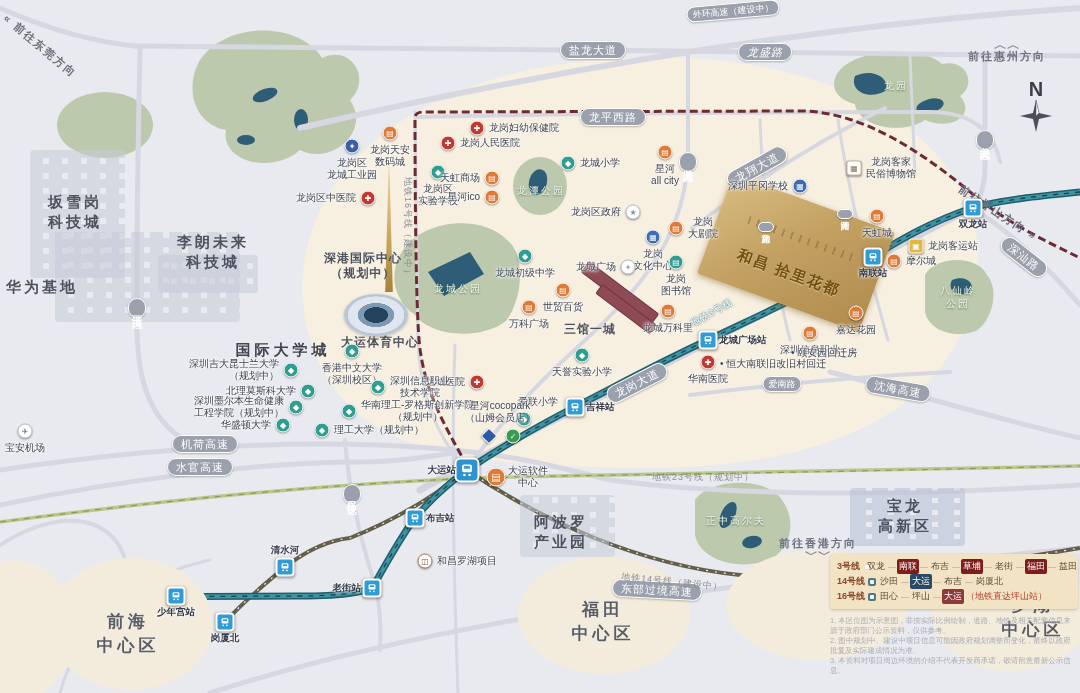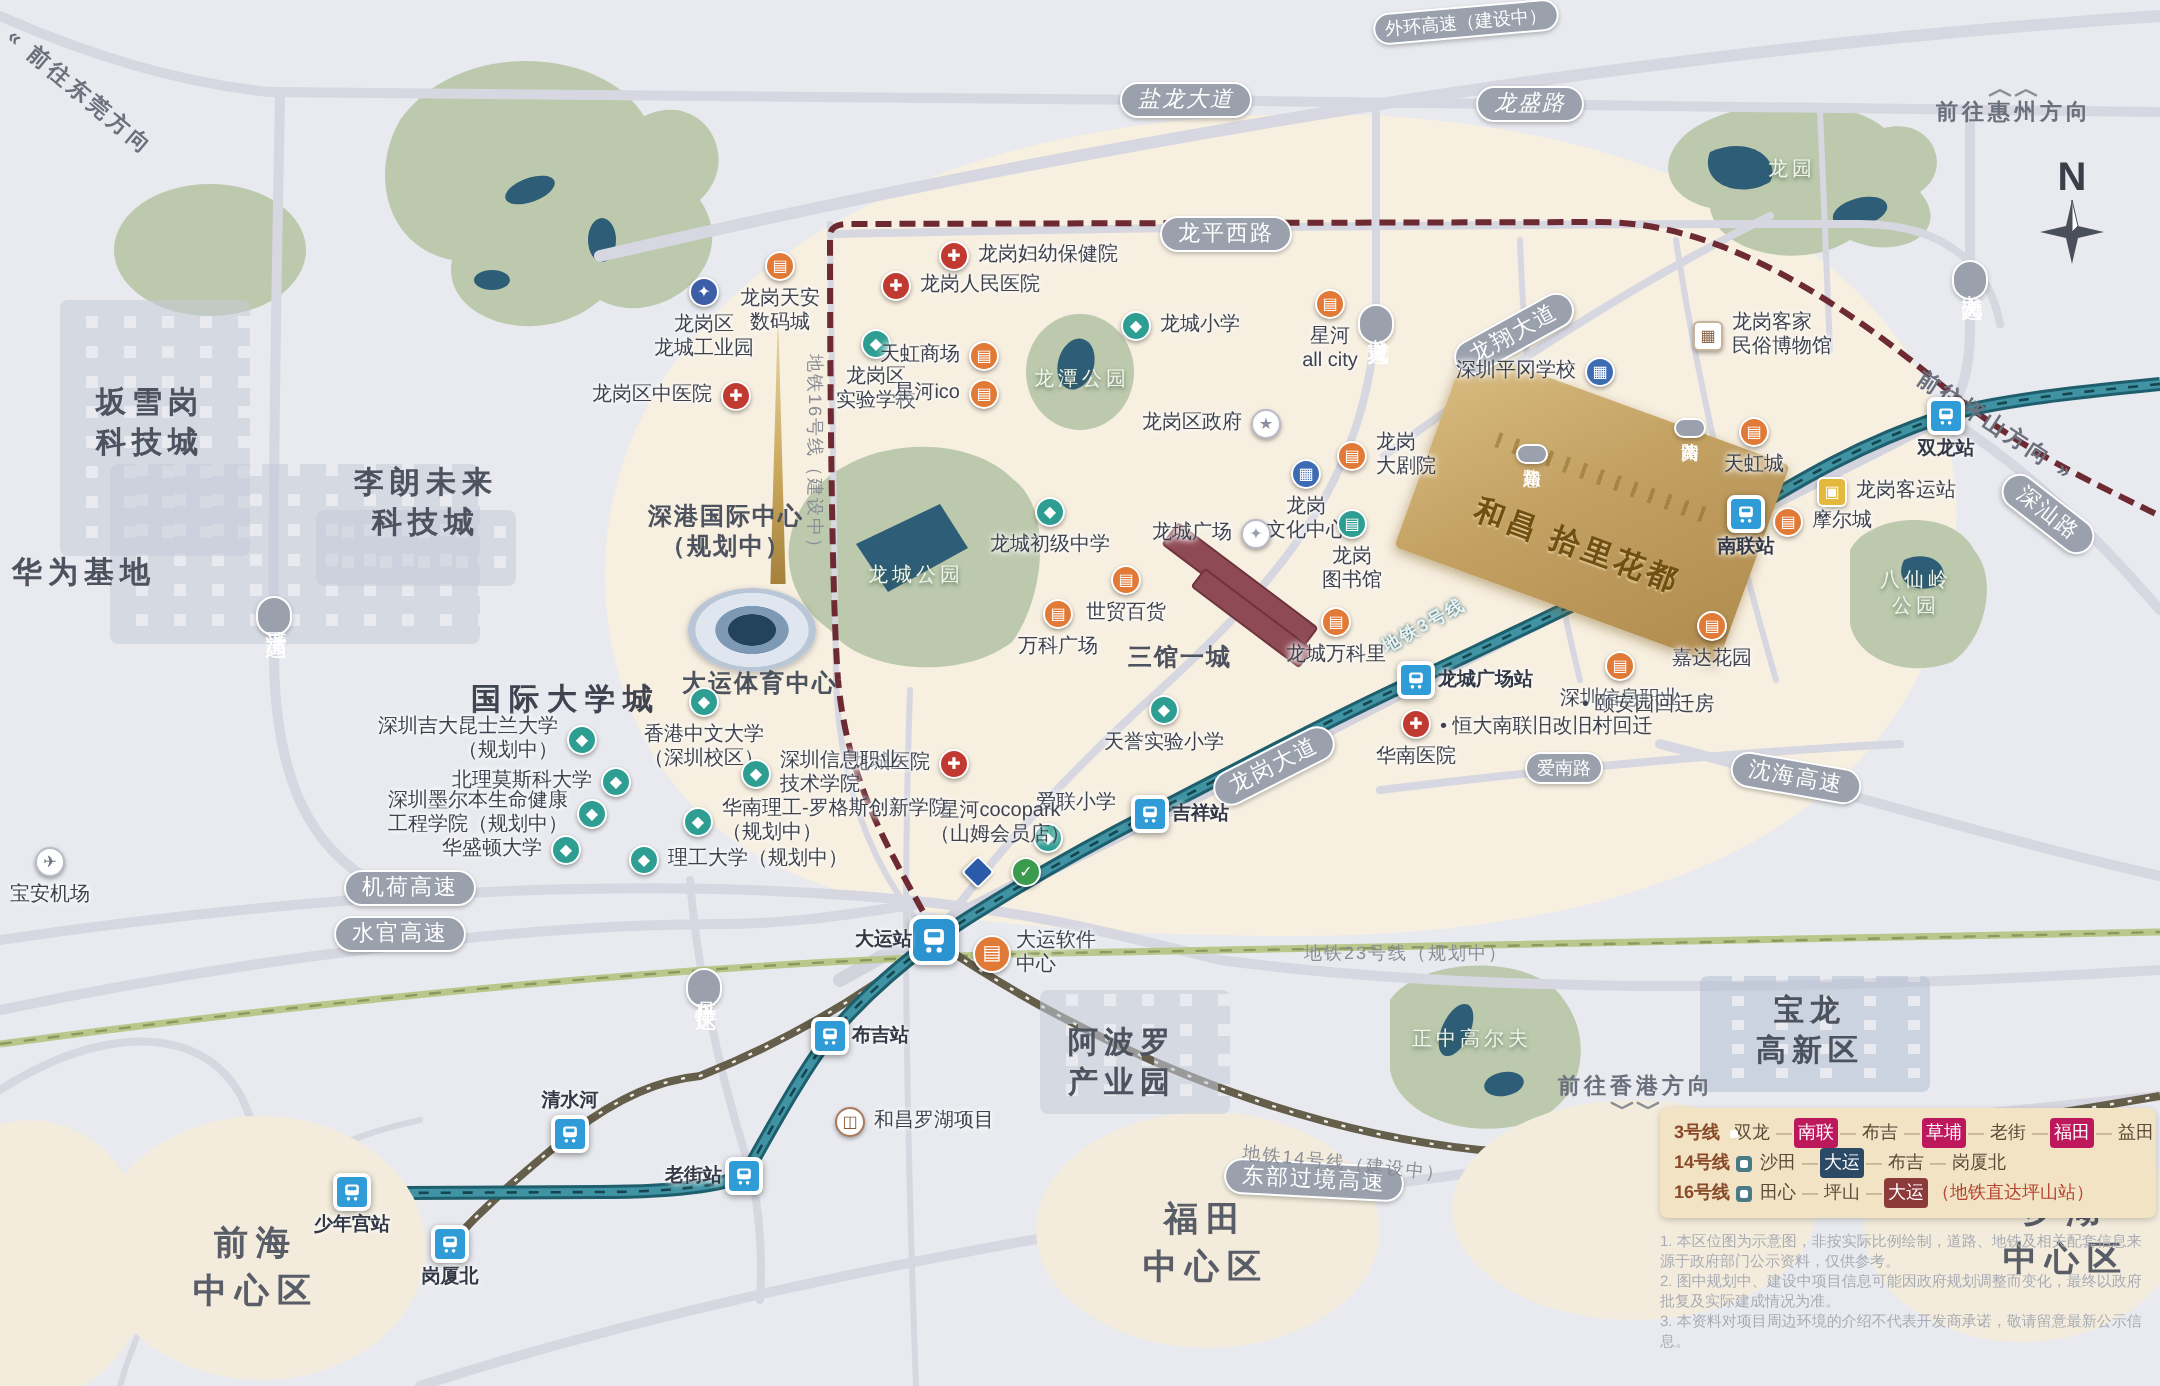"盐龙大道" div.cap { font-style: italic -> none }
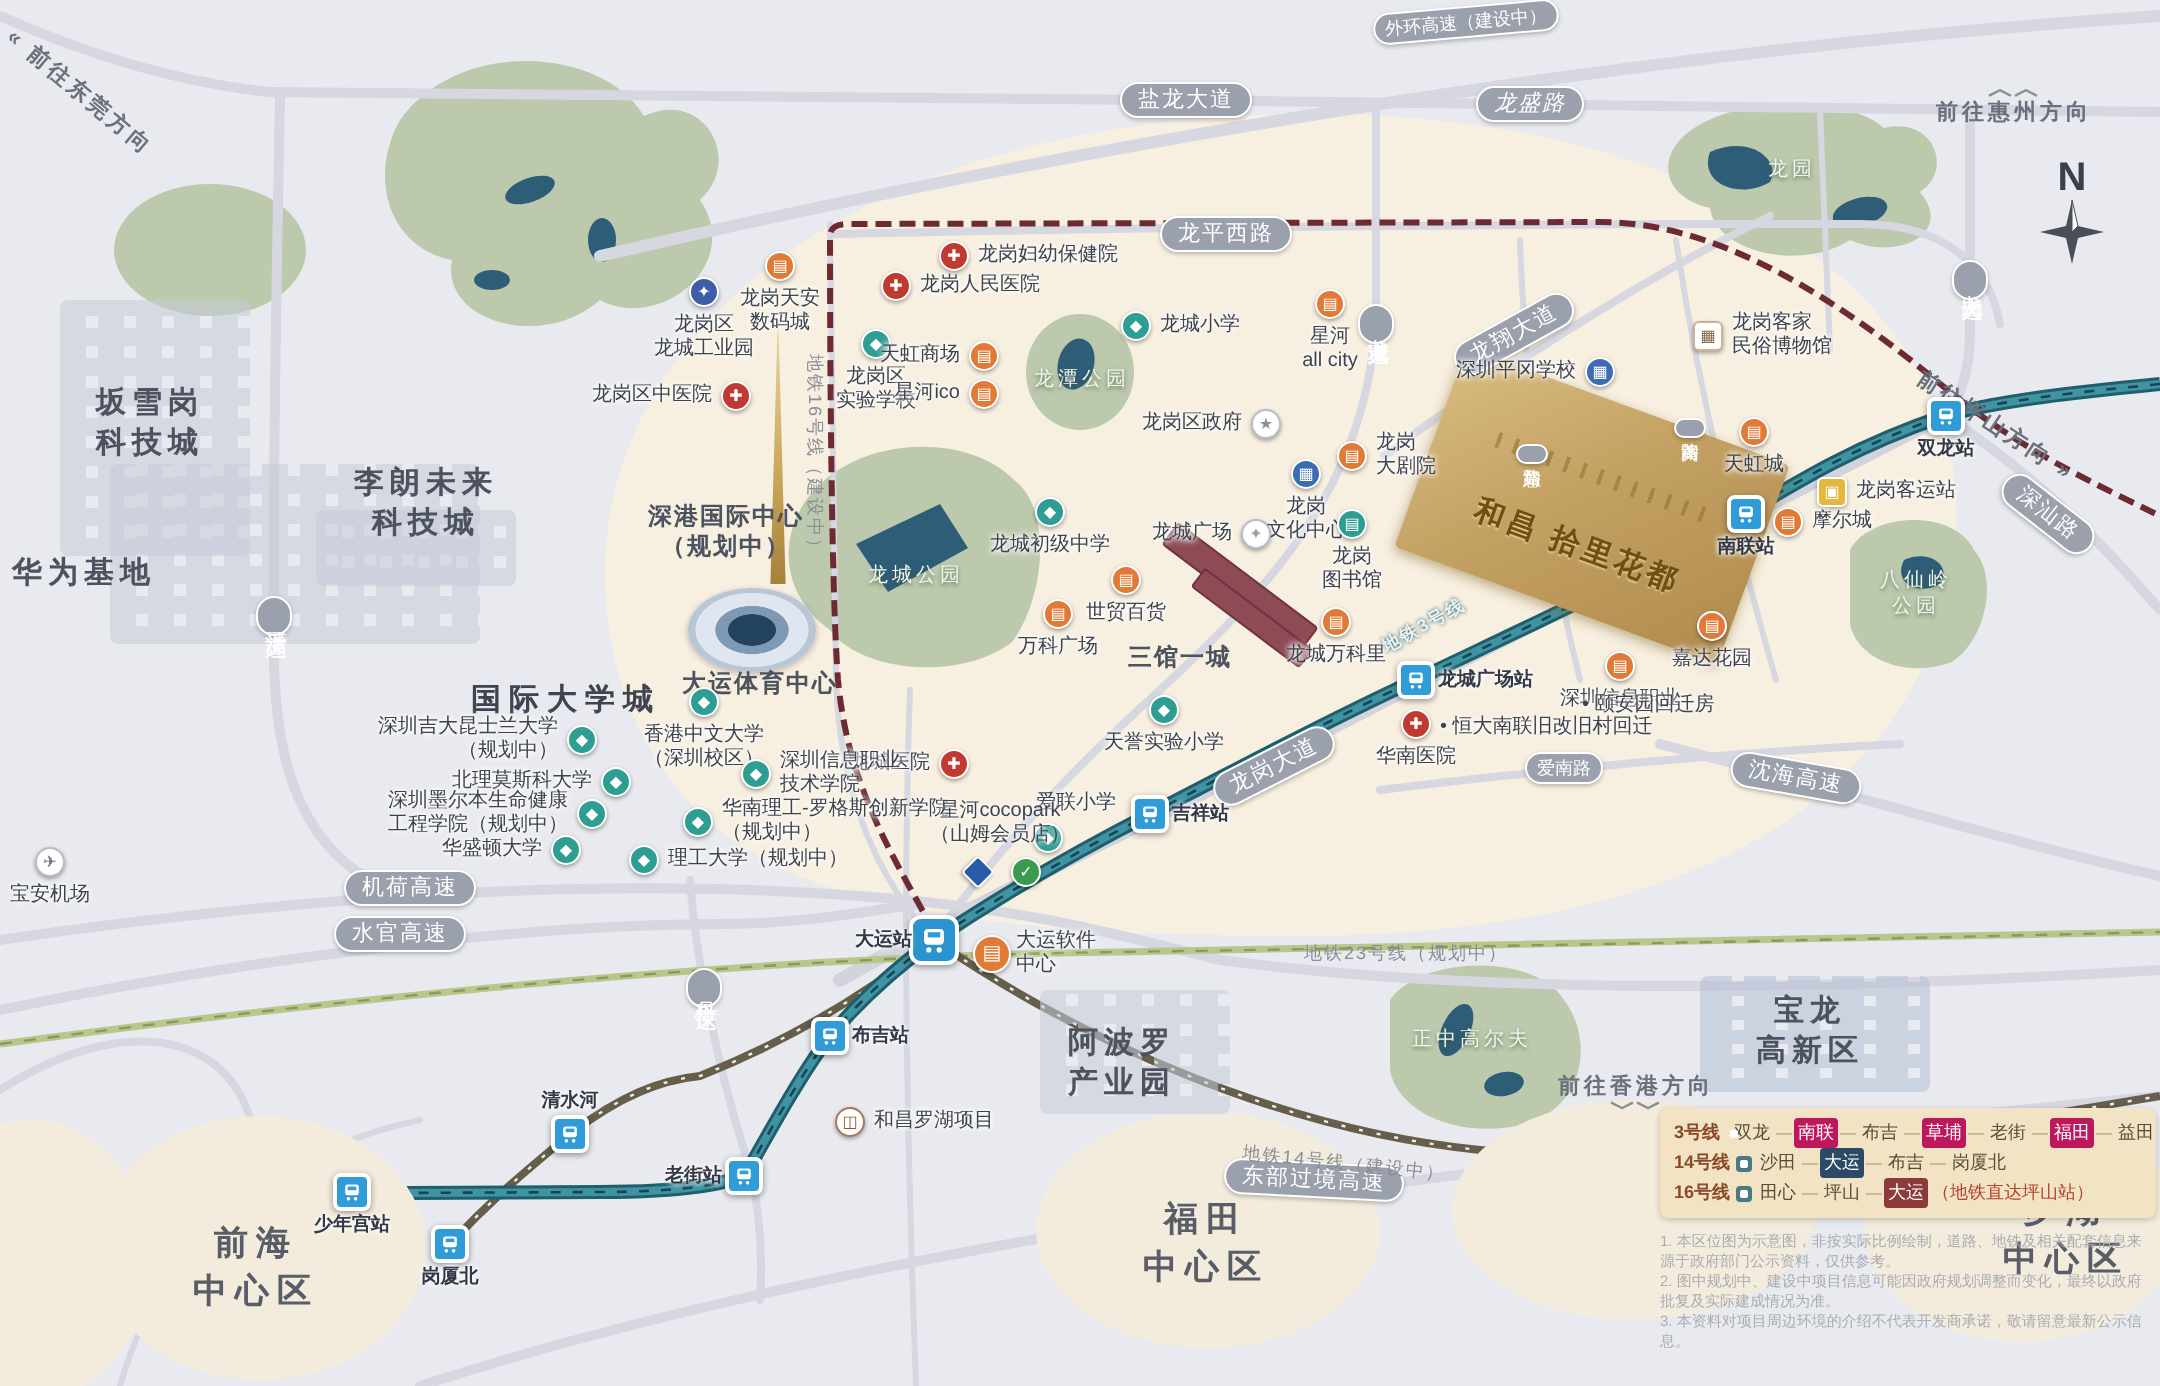"龙岗妇幼保健院" .poi.side-right .poi-label { text-align: left -> center }
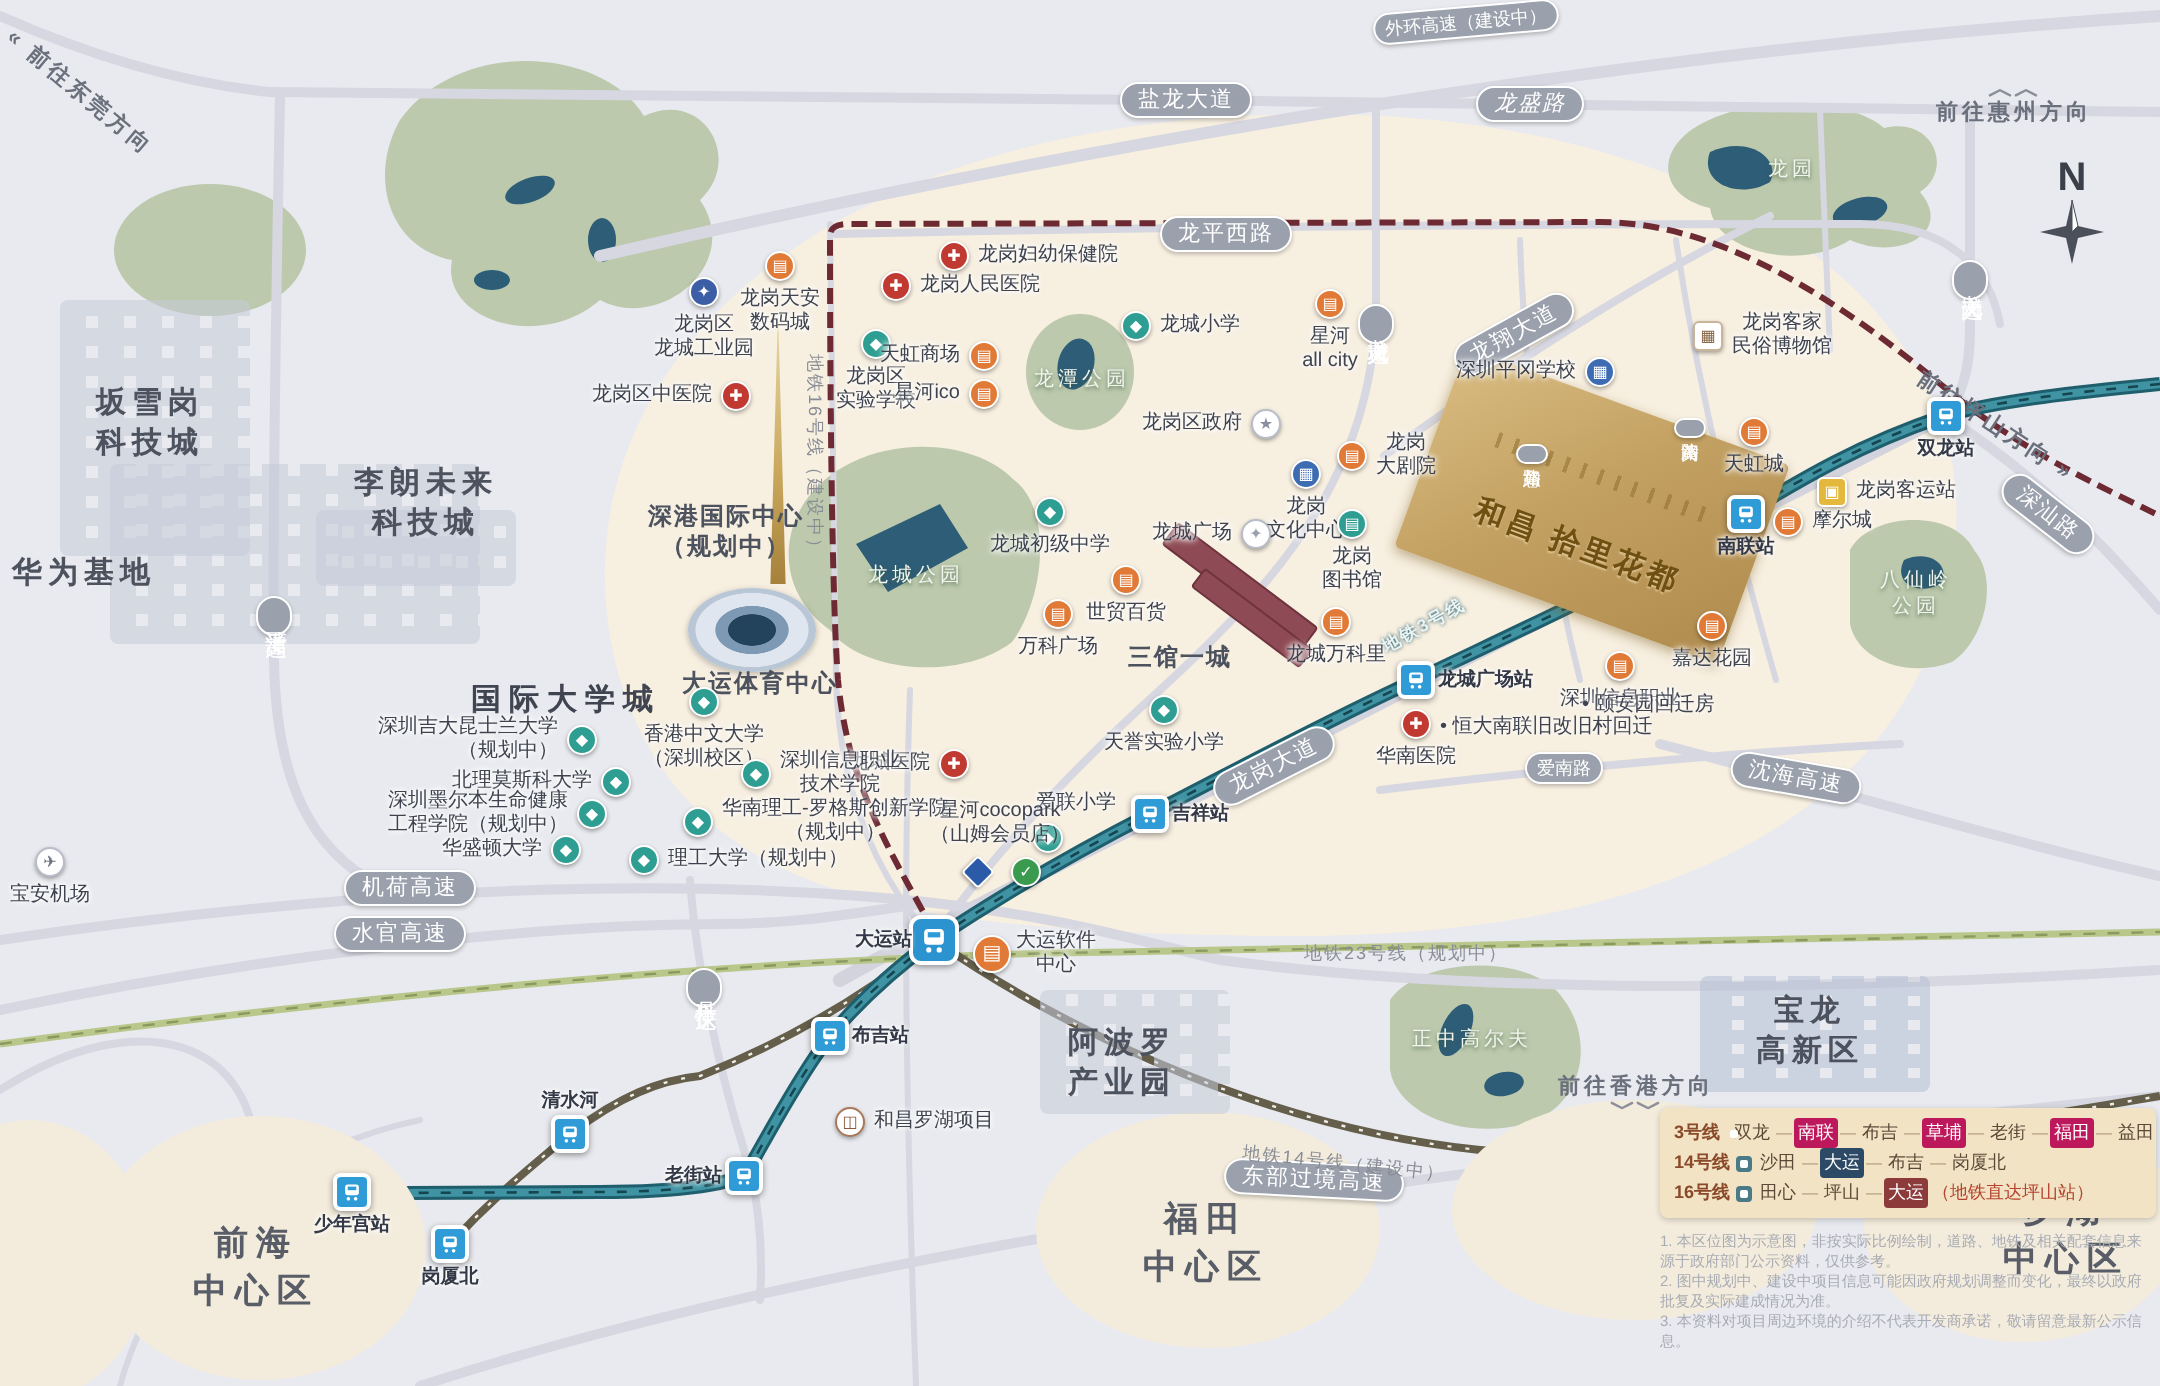"南联" .lg-chip.teal { background: #be185d -> #7f1d1d }
